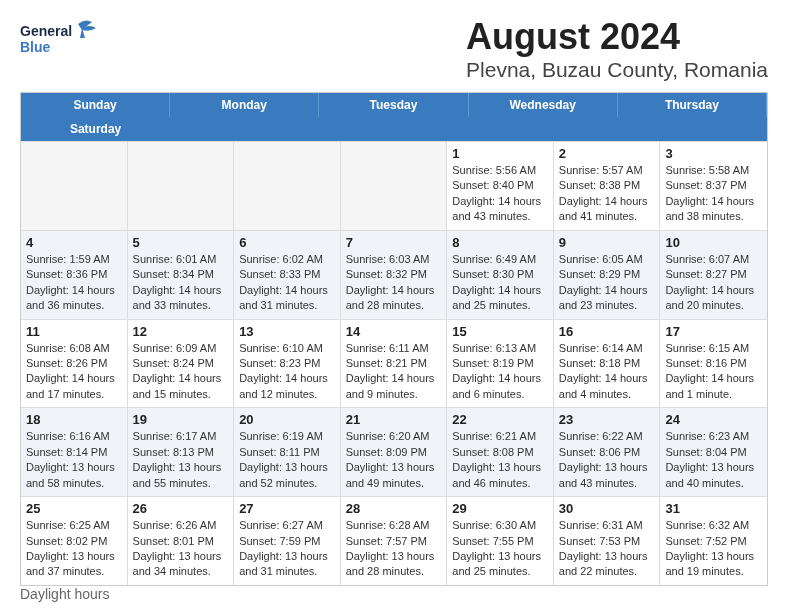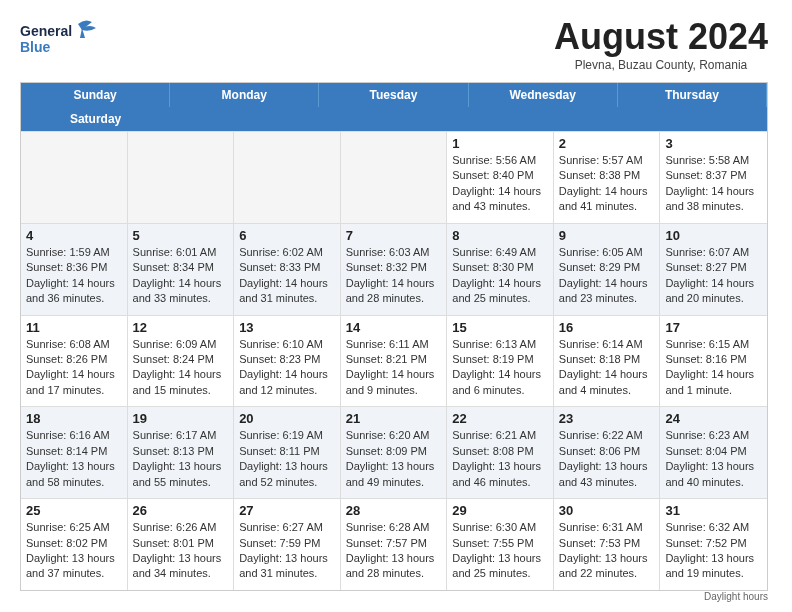"August 2024" .title-block { text-align: center -> left }
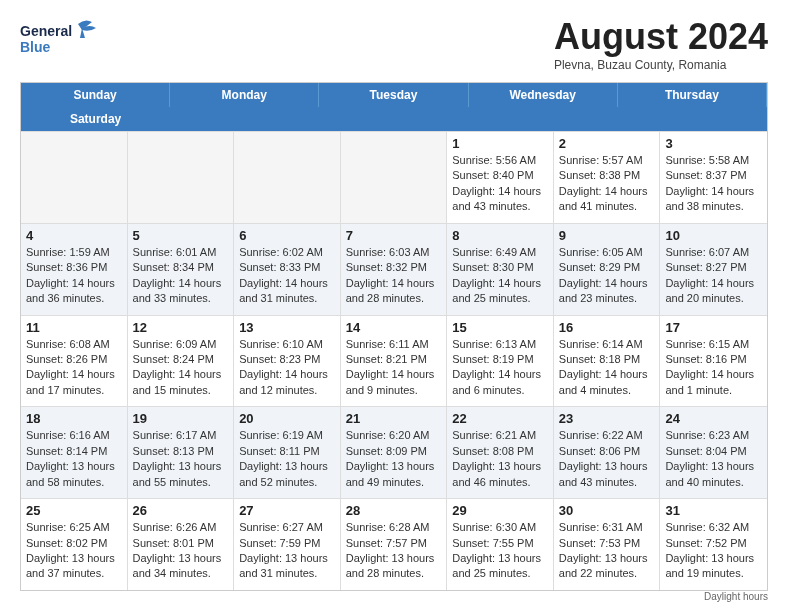"Plevna, Buzau County, Romania" .subtitle { font-size: 12px -> 21px }
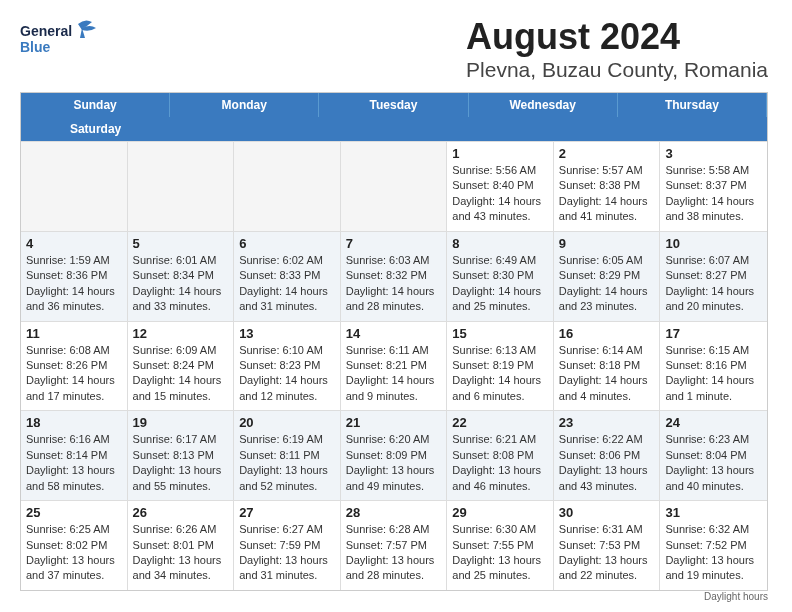"Daylight hours" .footer { font-size: 10px -> 14px; text-align: right -> left }
